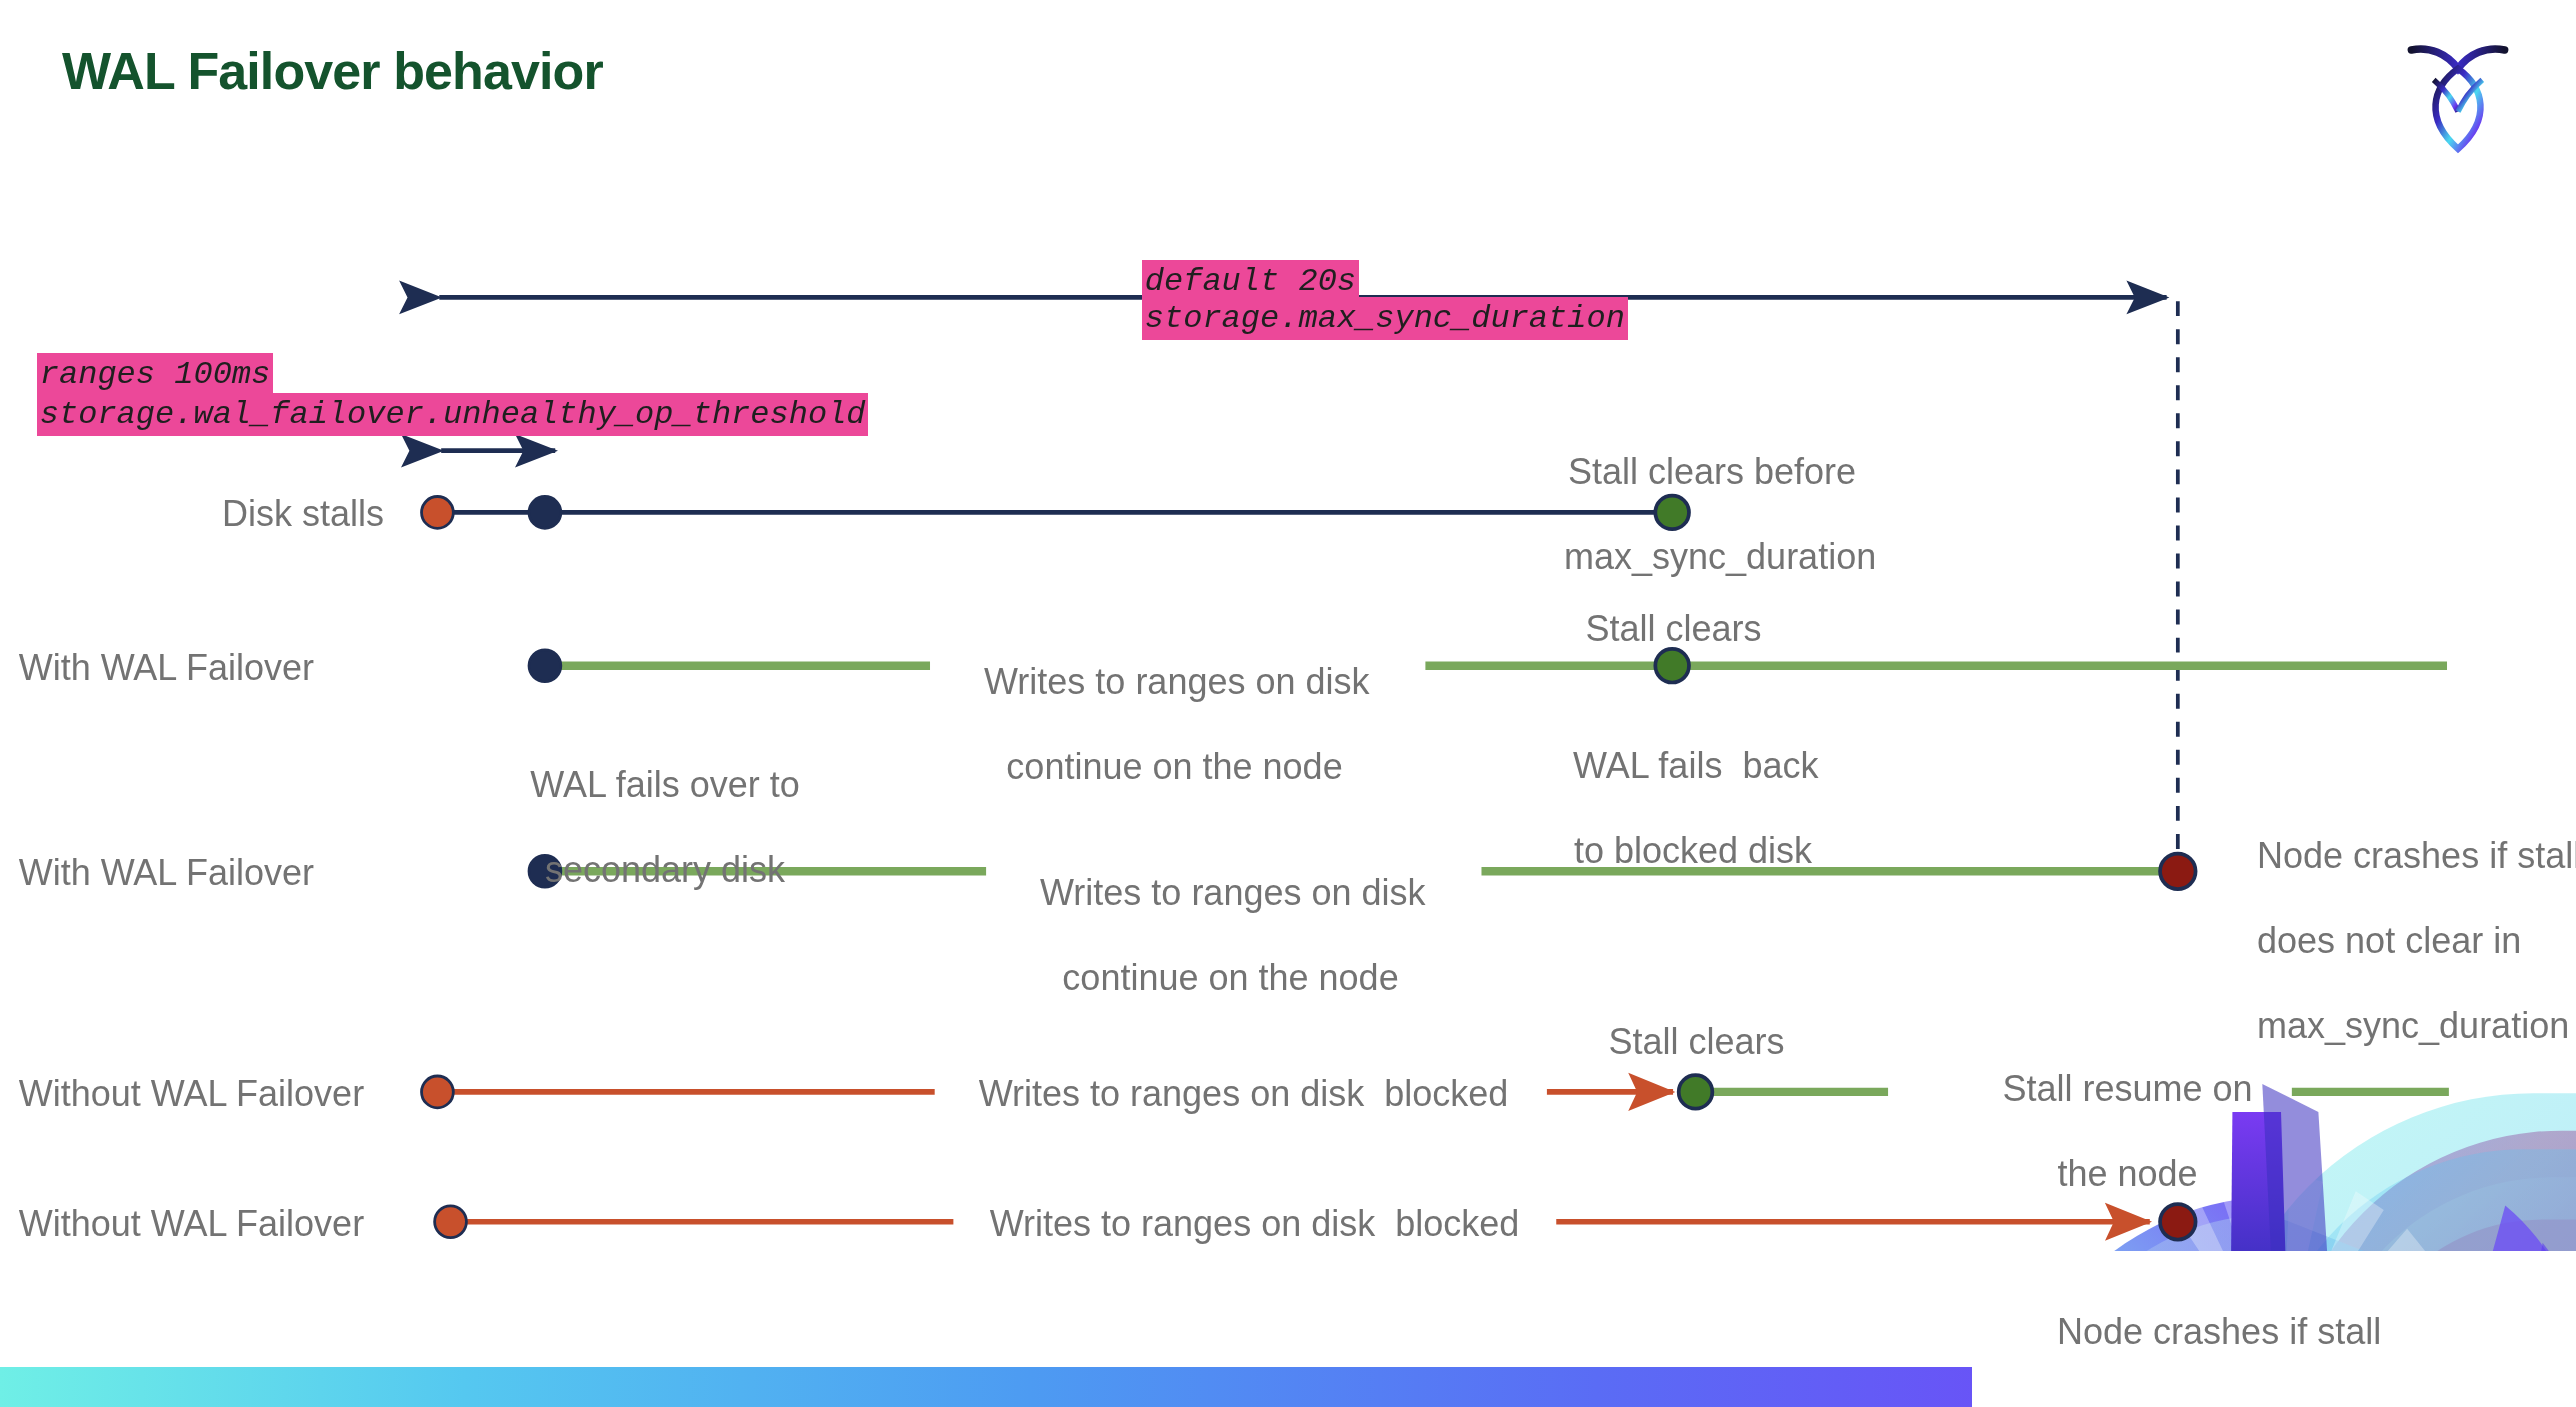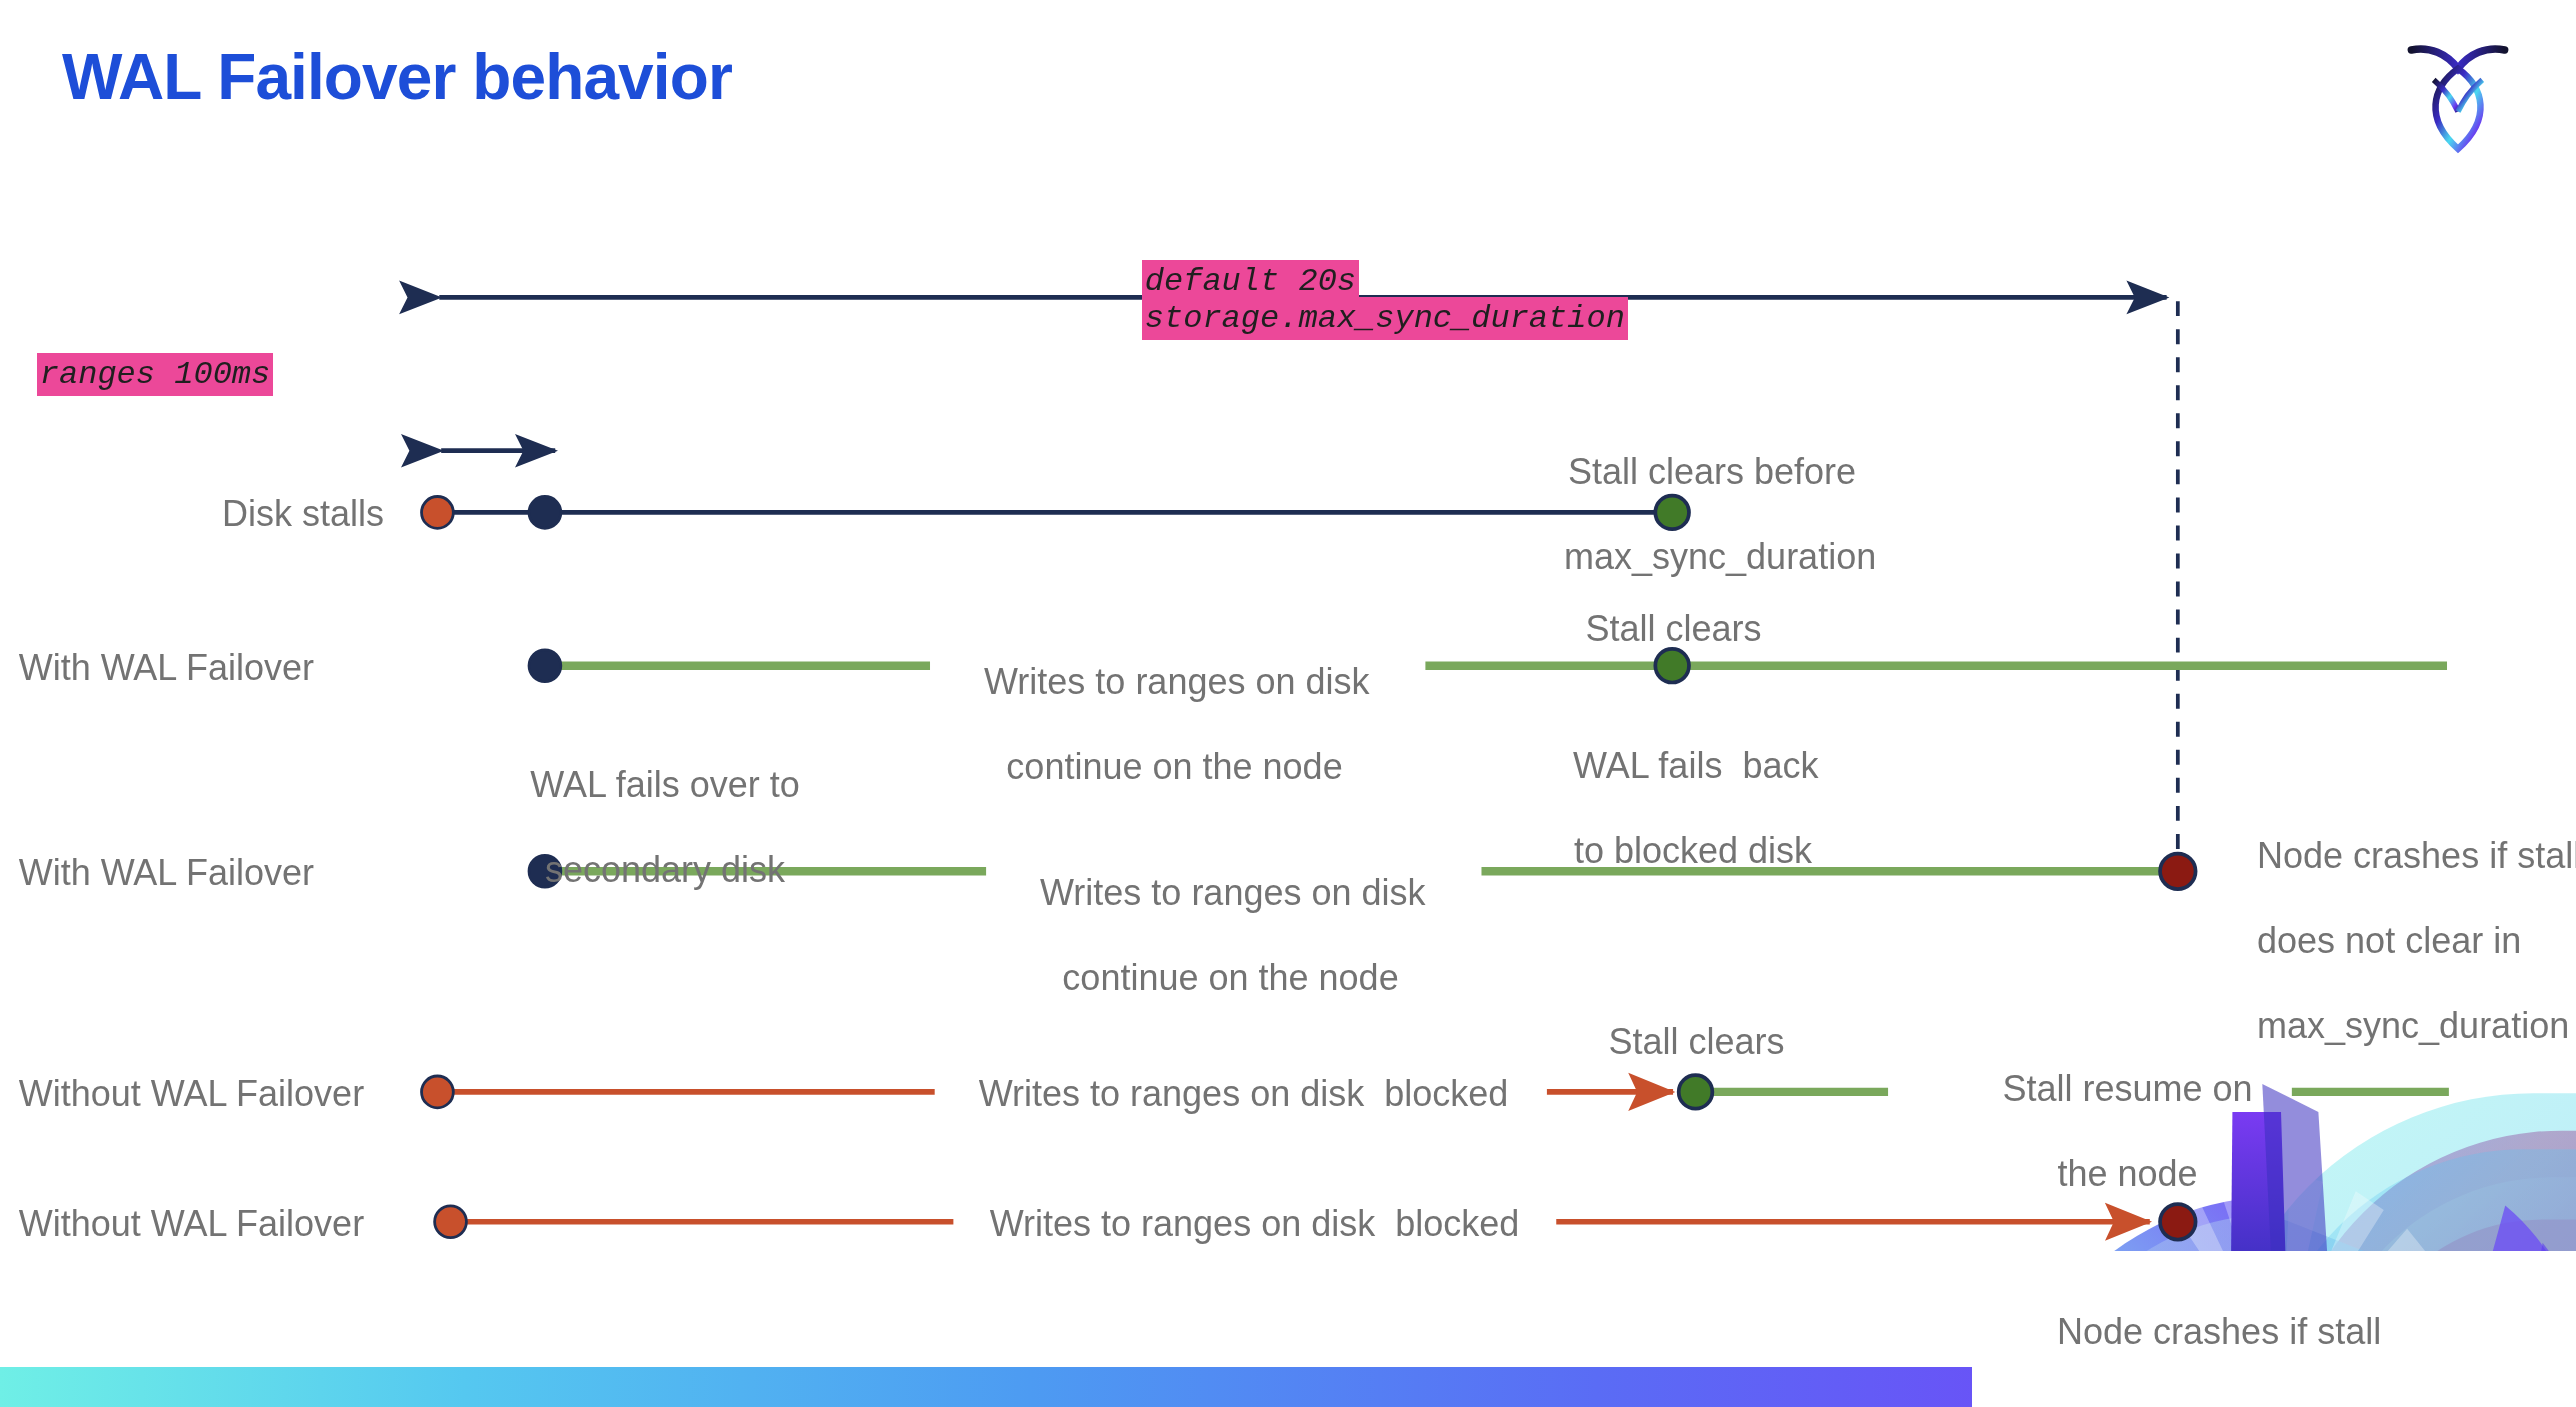"WAL Failover behavior" .title { color: #1d4ed8 -> #14532d; font-size: 64px -> 52px }
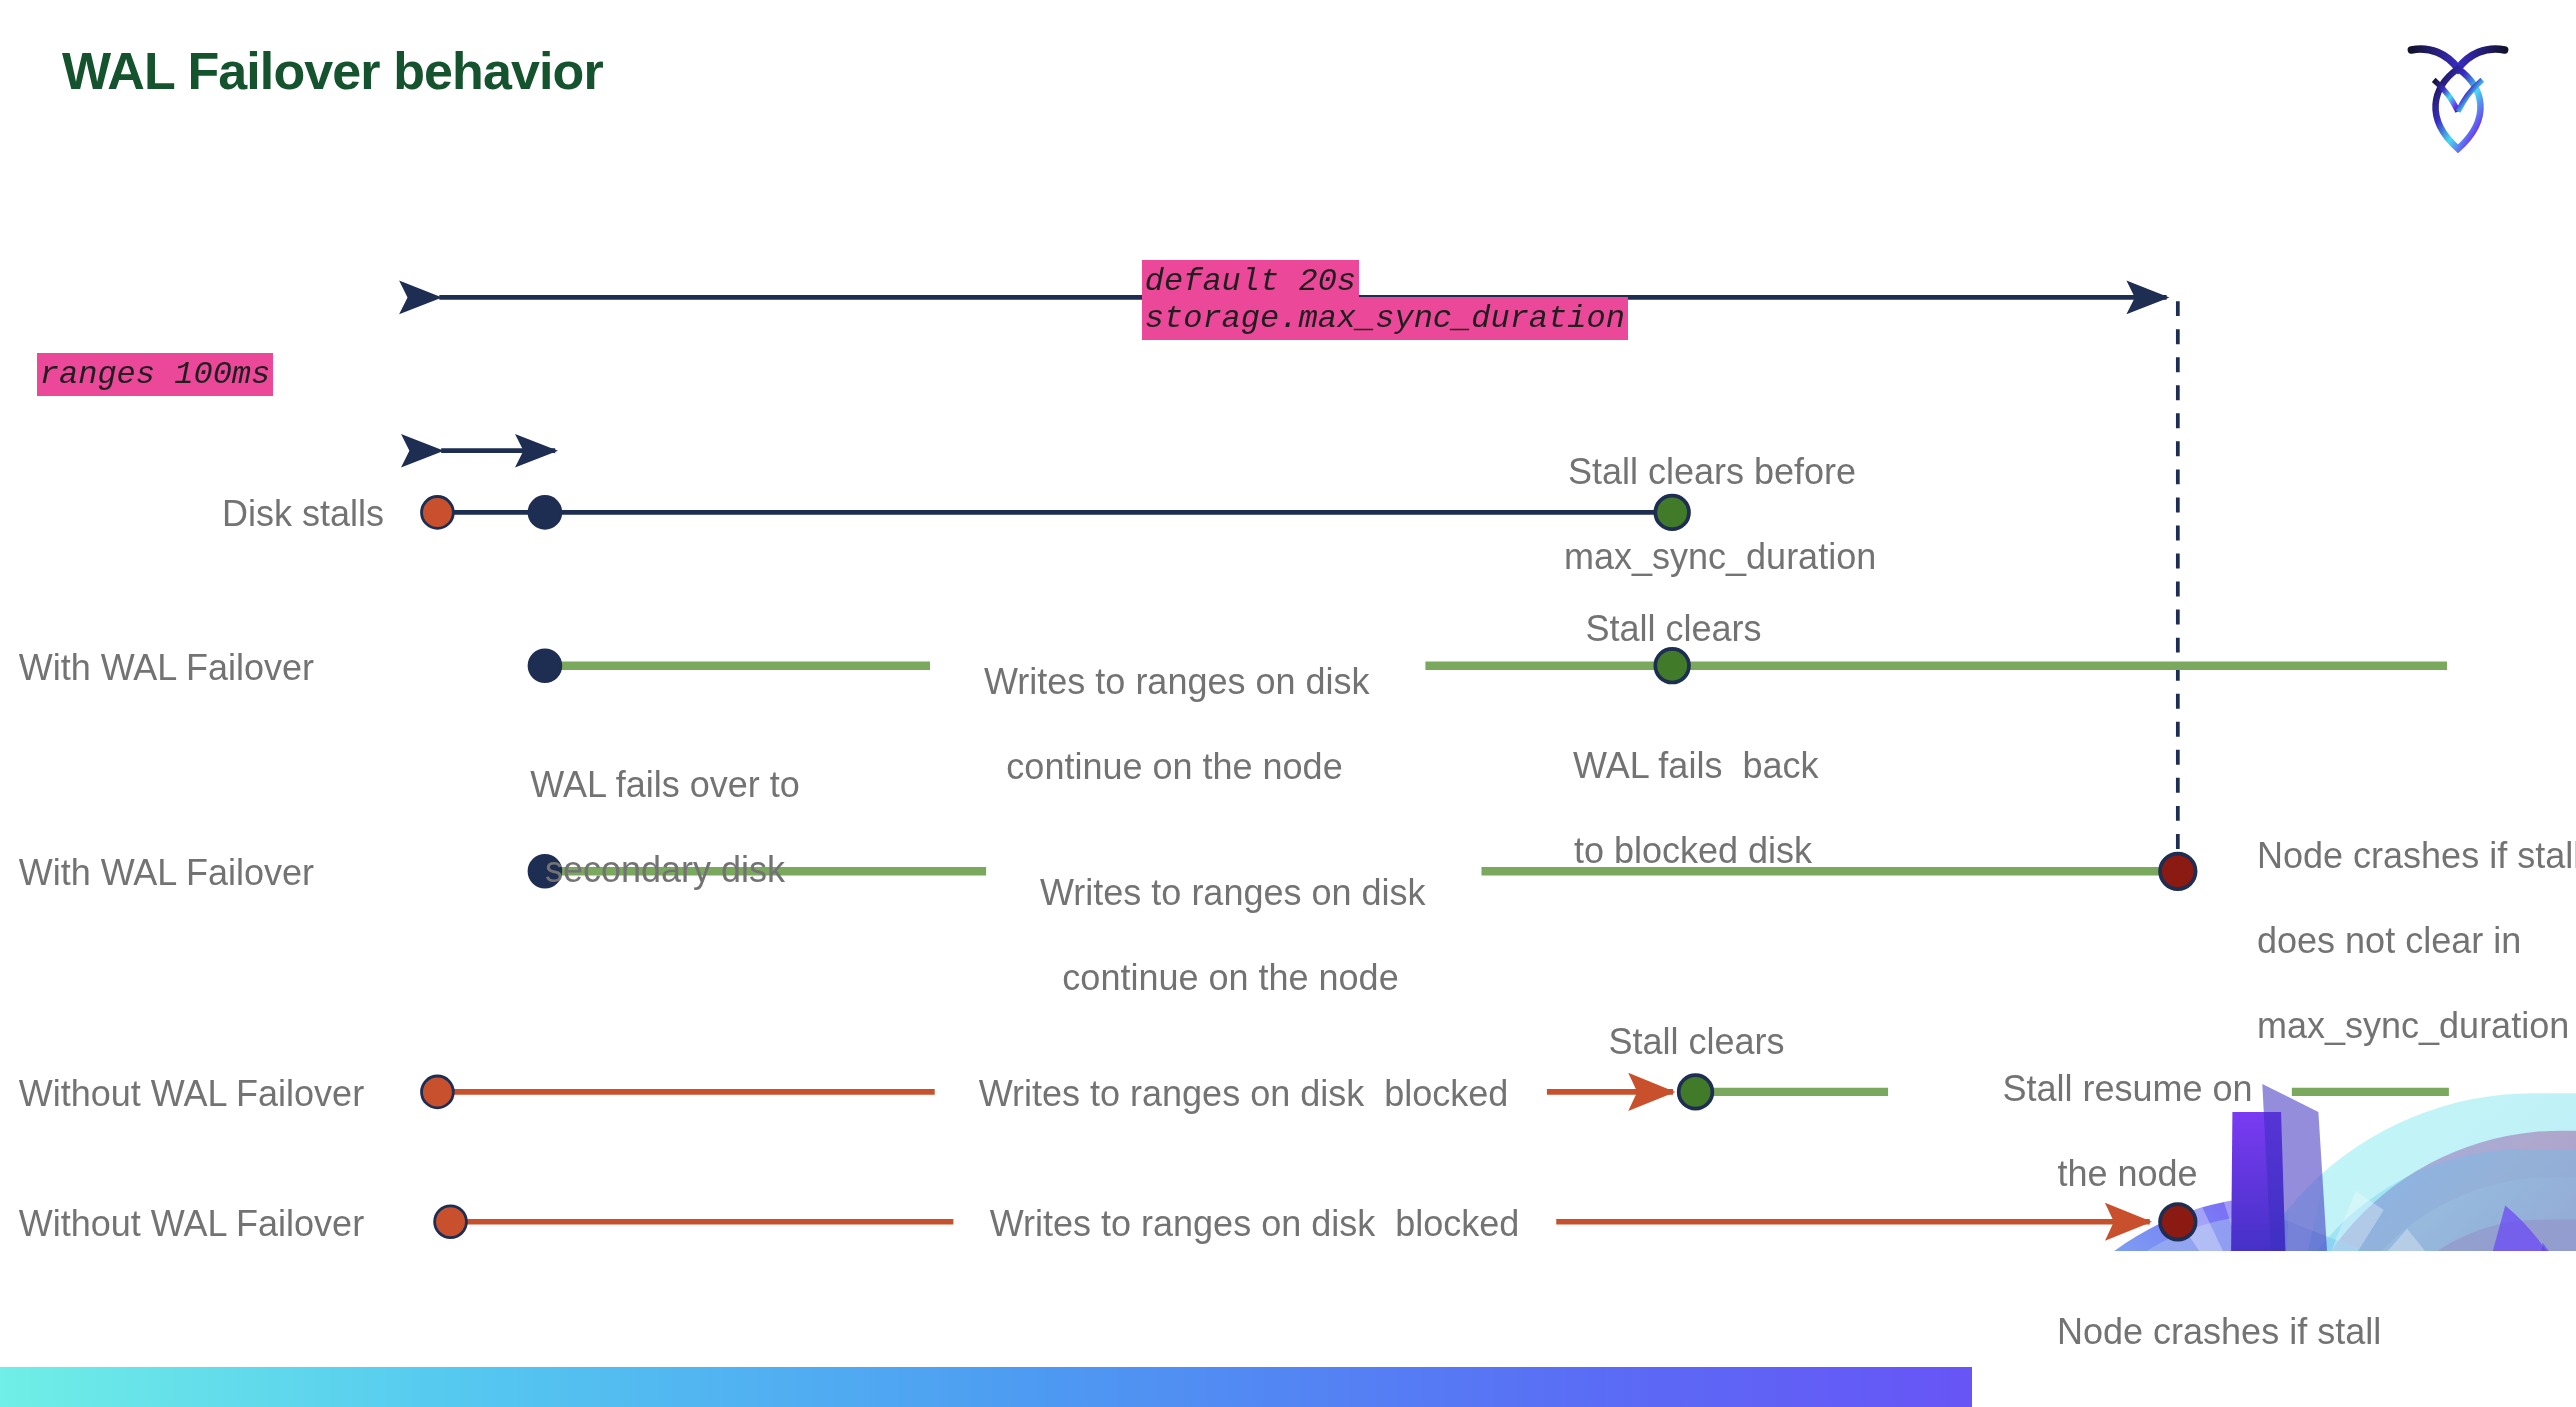"storage.wal_failover.unhealthy_op_thresh" div.code { html: none -> <div>storage.wal_failover.unhealthy_op_threshold</div> }
